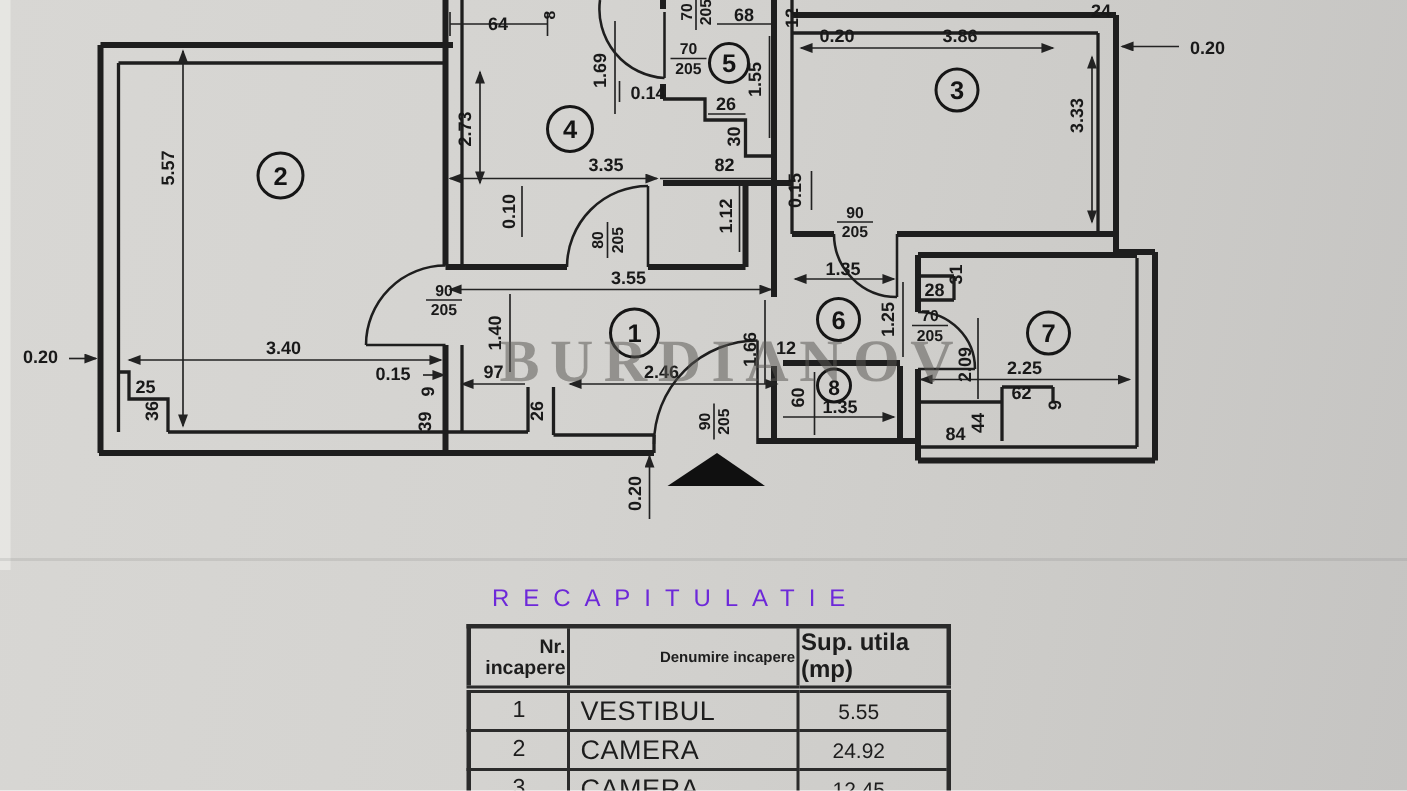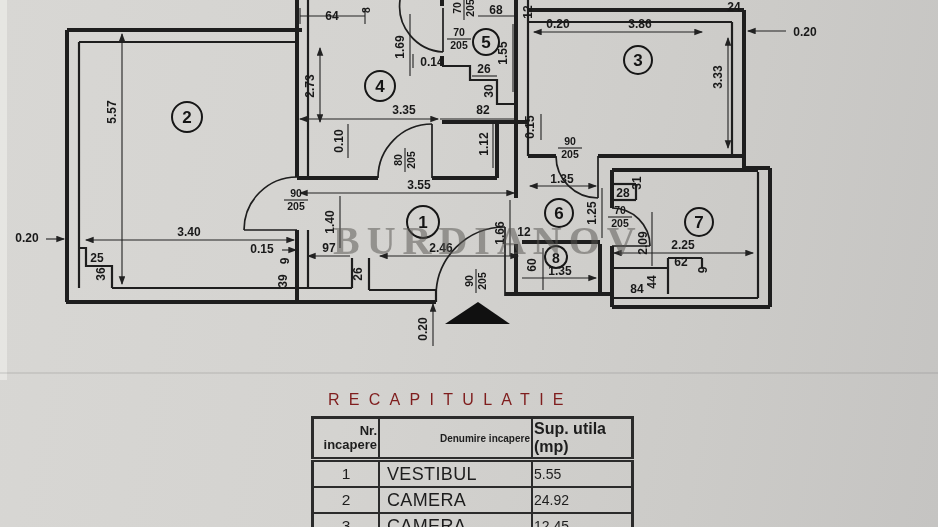"RECAPITULATIE" .recap-title { color: #7f1d1d -> #6d28d9 }
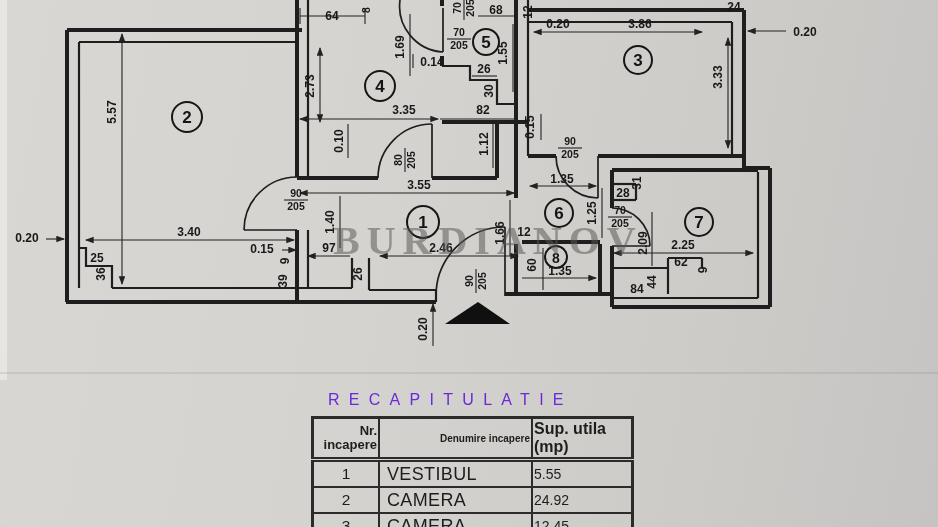"5.55" .recap .ar { text-align: left -> center }
